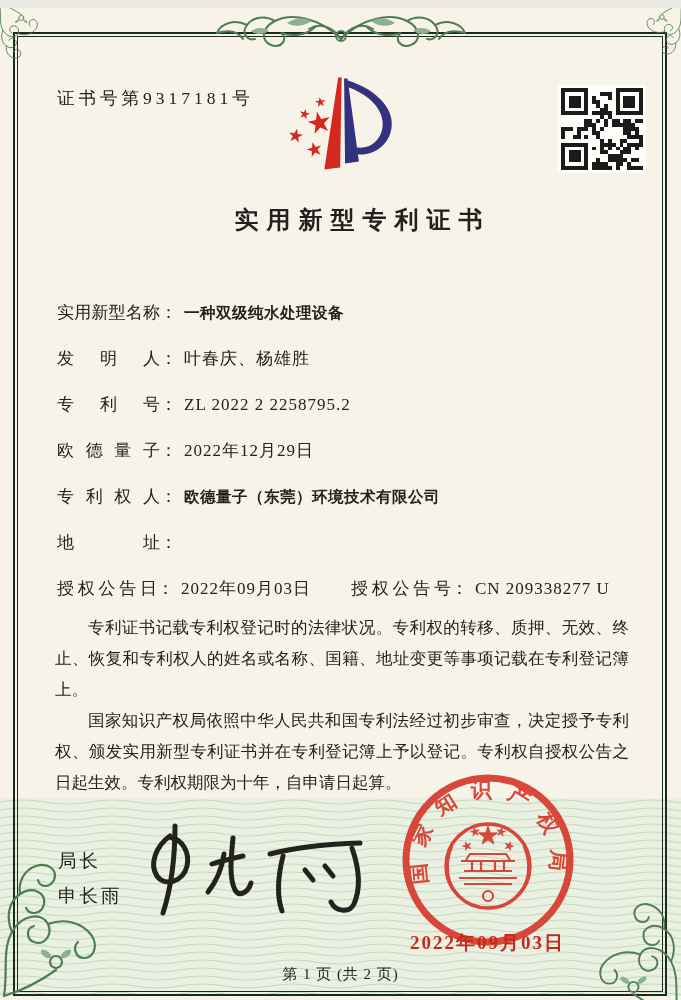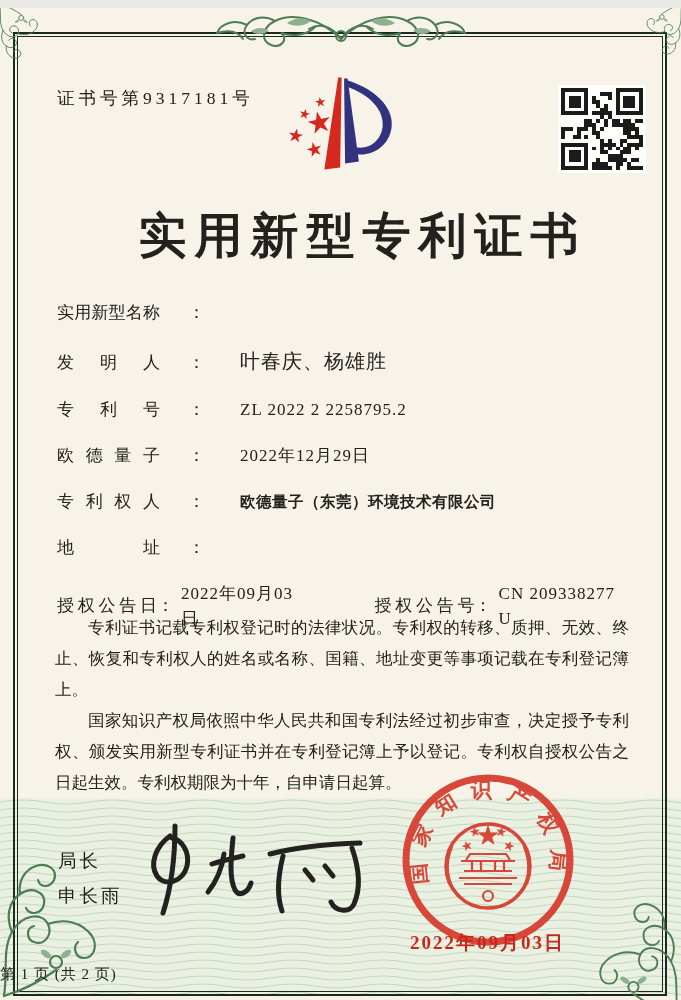"实用新型专利证书" .title { font-size: 48px -> 24px }
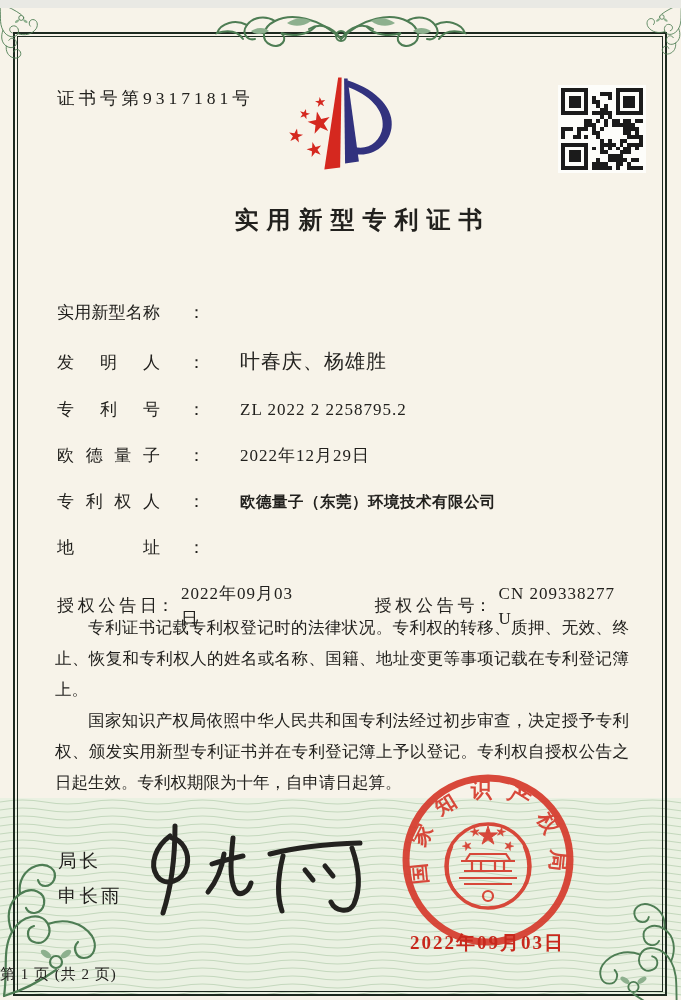"实用新型名称" .row { gap: 28px -> none }
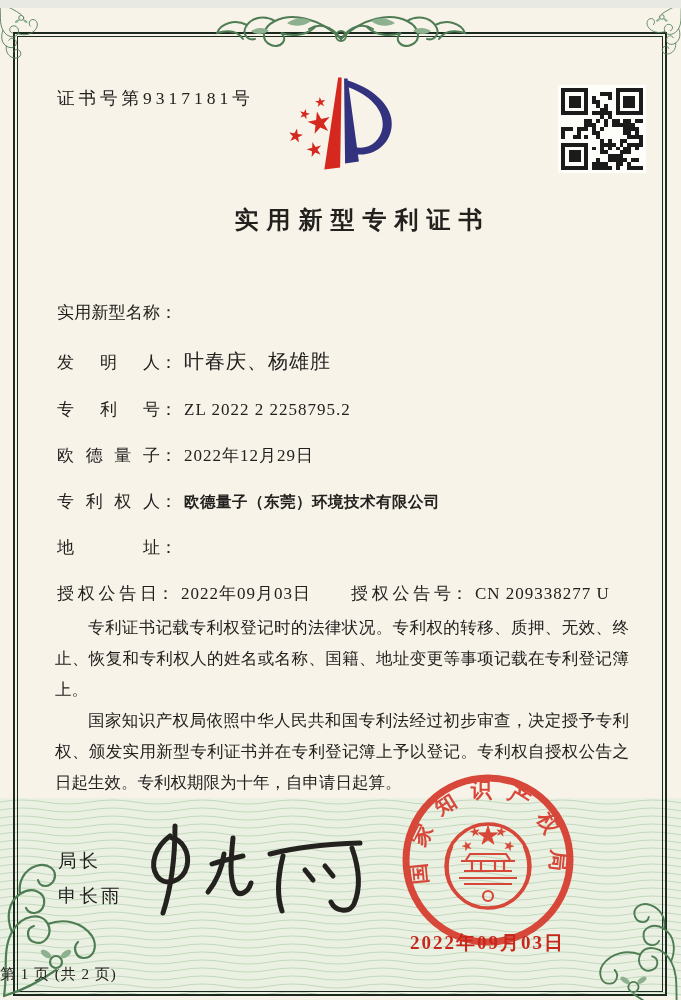"一种双级纯水处理设备" span.fvalue { html: none -> <span>一种双级纯水处理设备</span> }
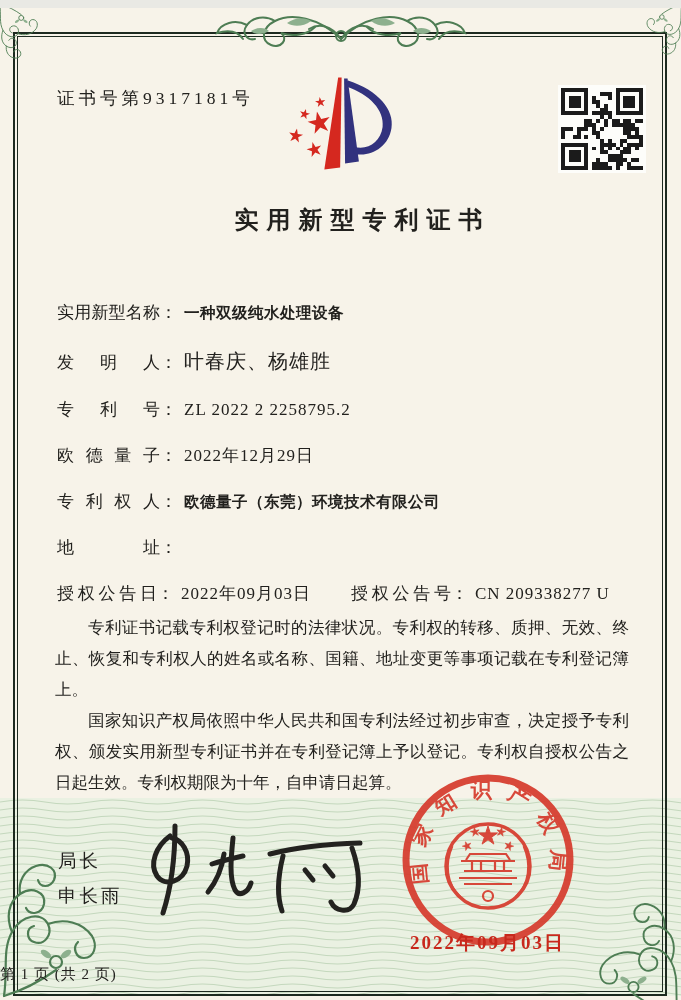"叶春庆、杨雄胜" .v-fs { font-size: 20px -> 17px }
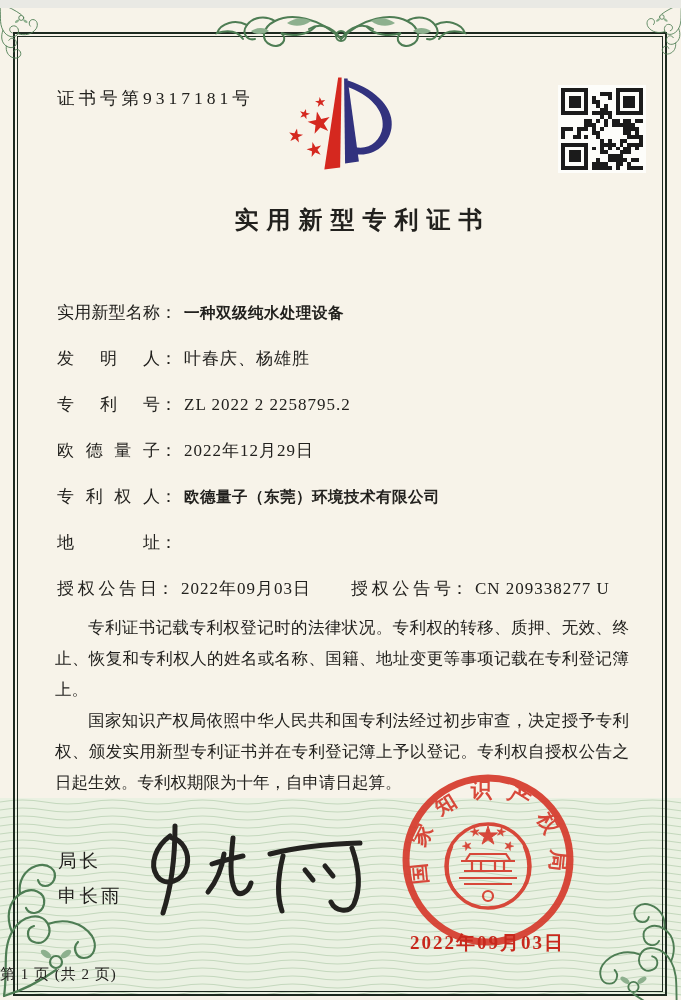"第 1 页 (共 2" .footer-page { text-align: none -> center }
